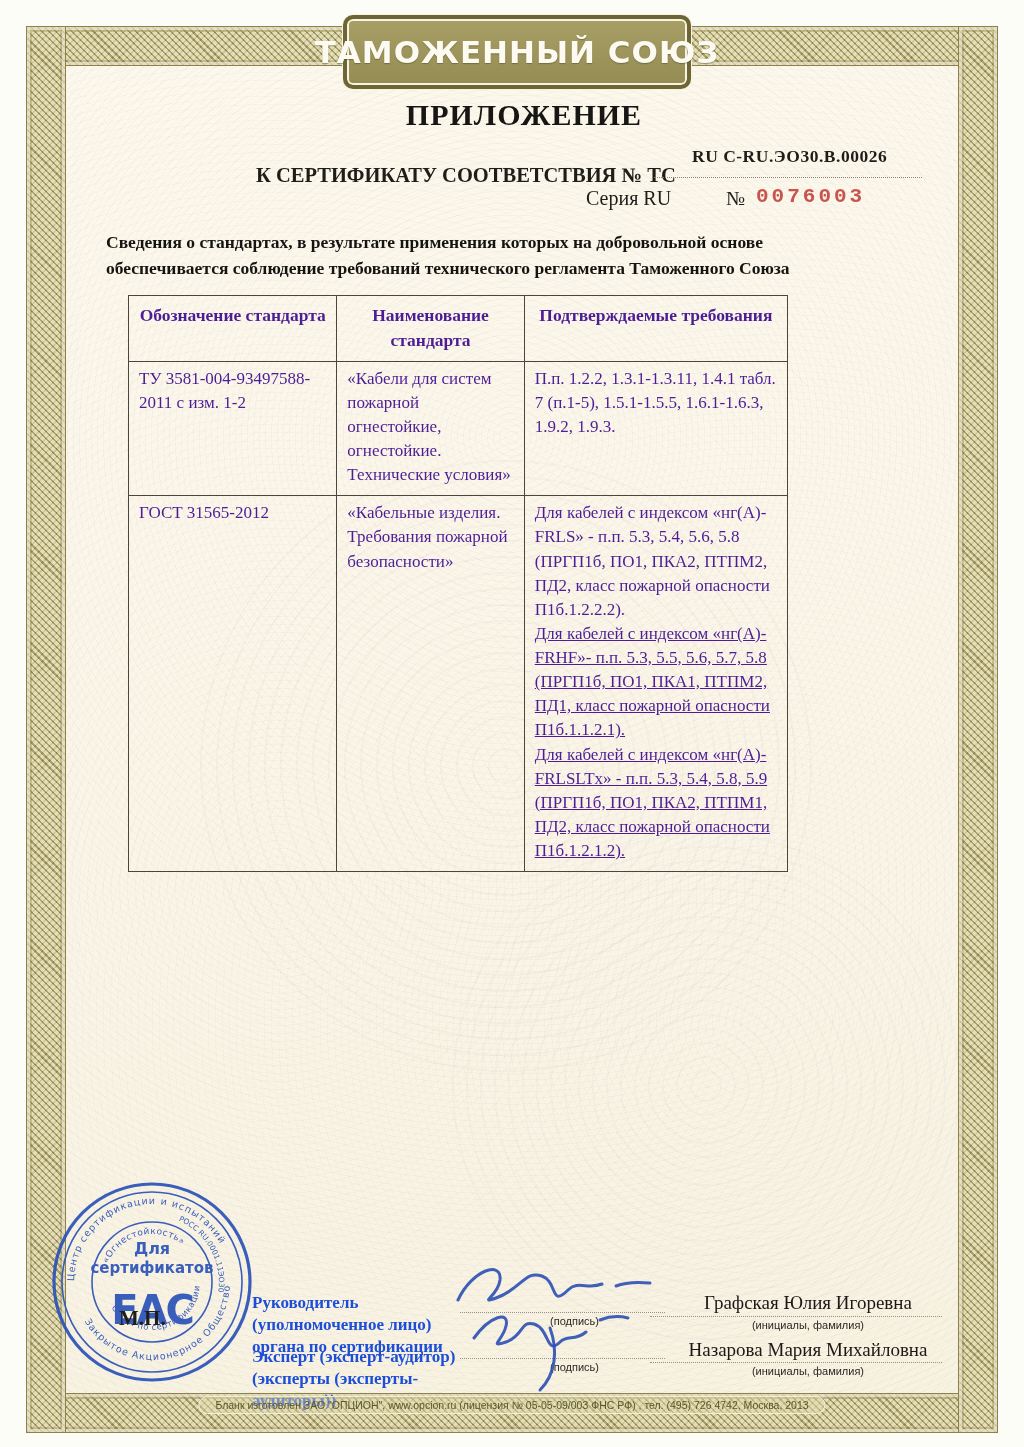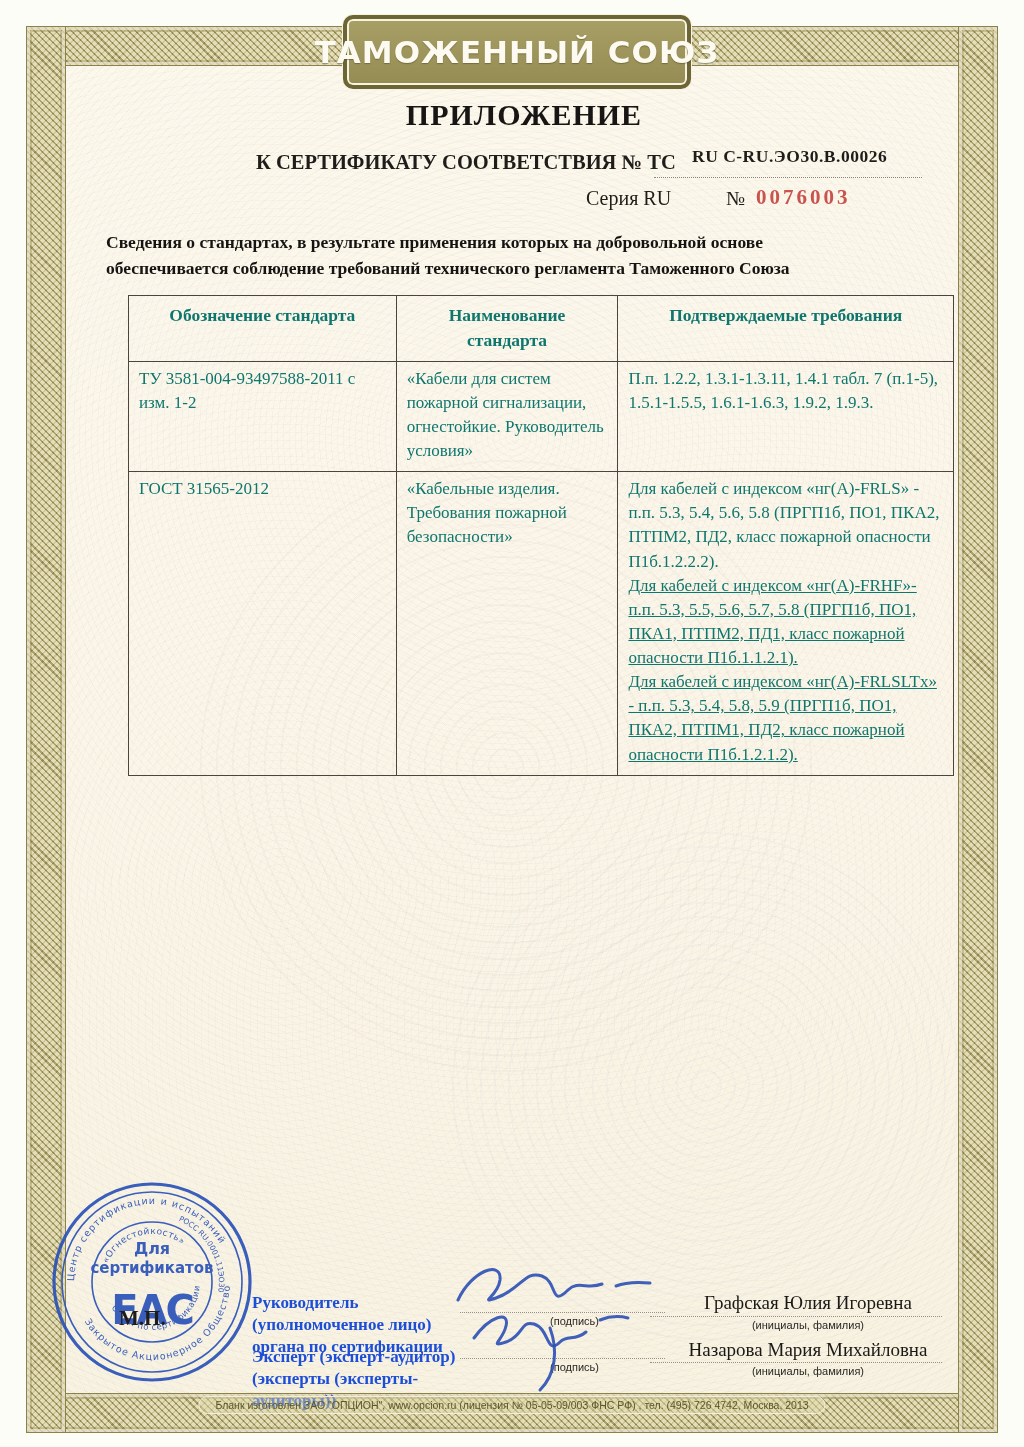"К СЕРТИФИКАТУ СООТВЕТСТВИЯ № ТС" .cert-line-label { top: 151px -> 164px }
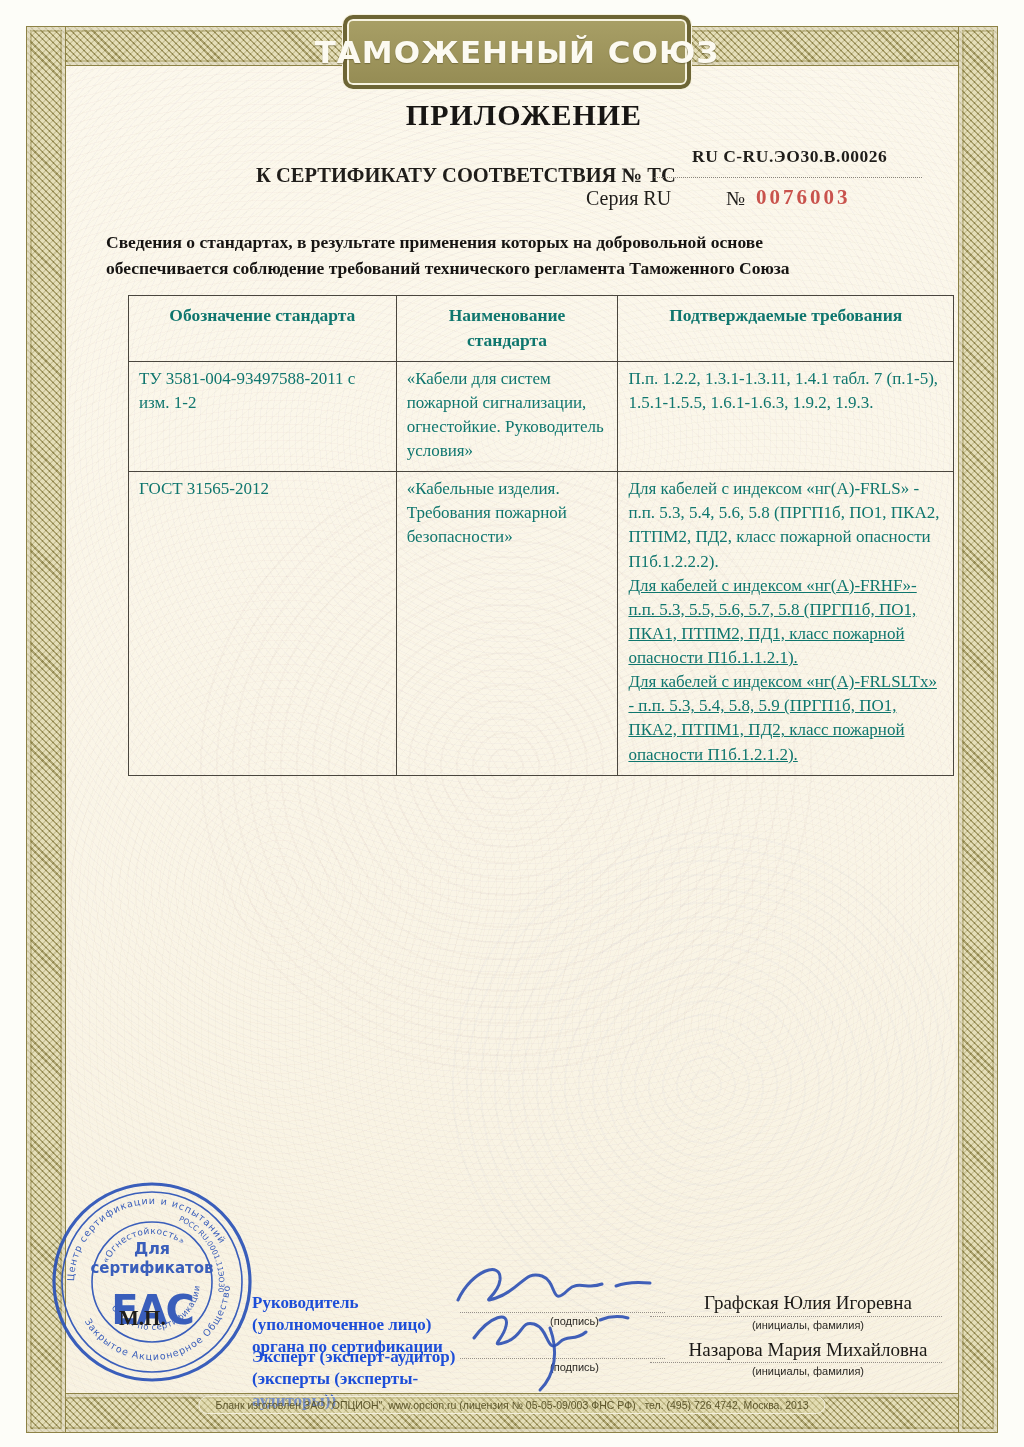"0076003" .serial-number { font-family: Liberation Serif, serif -> Liberation Mono, monospace }
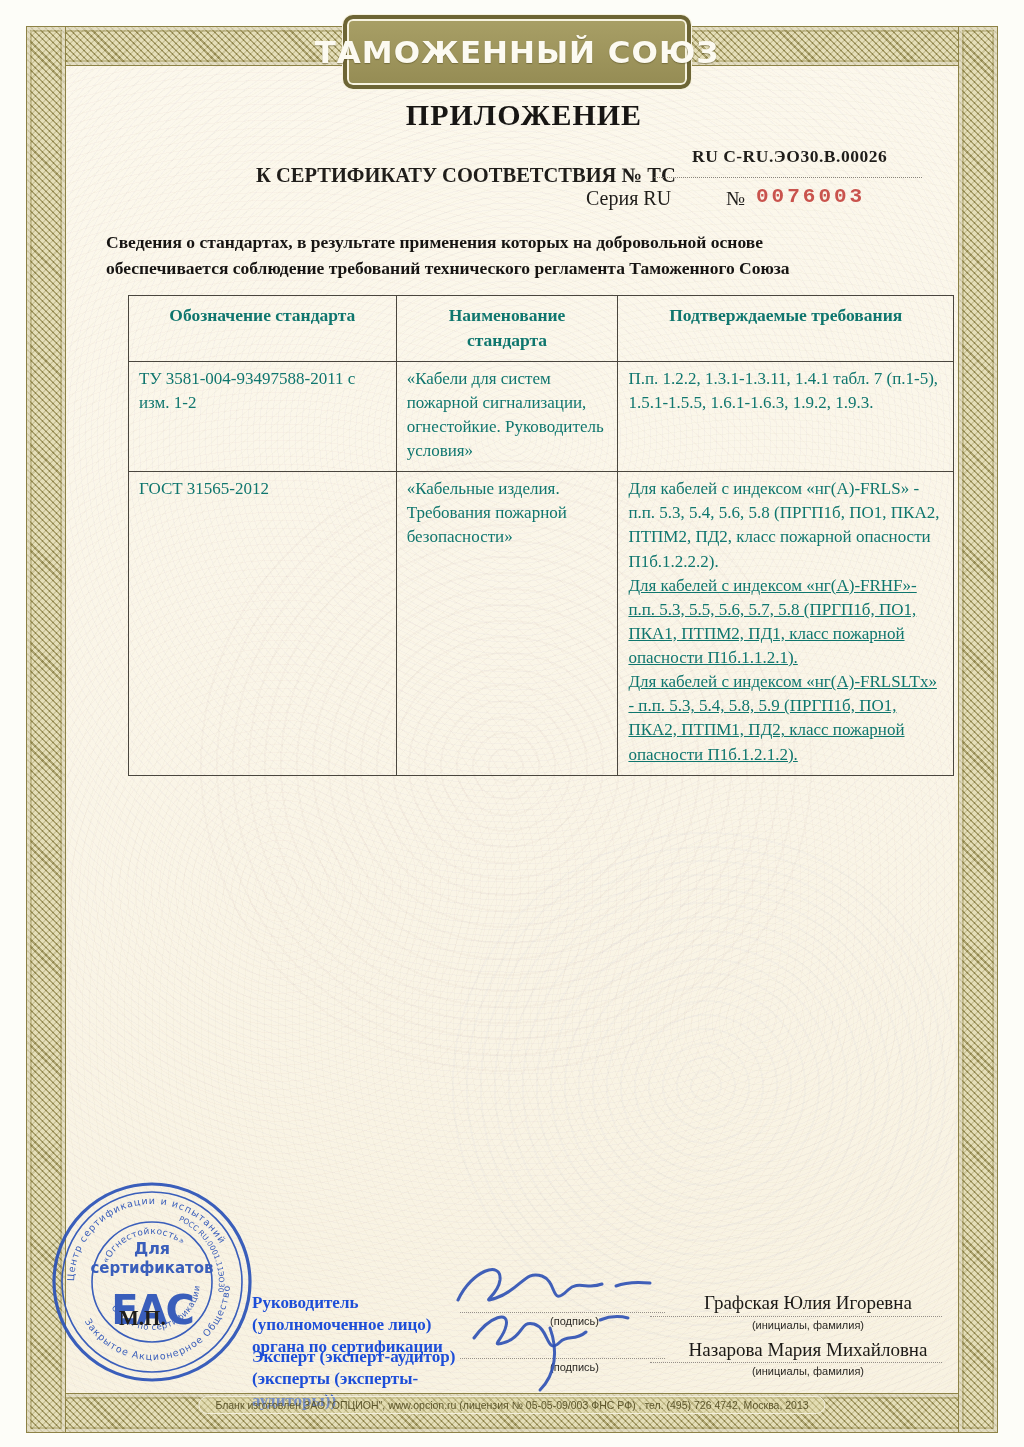"Обозначение стандарта" table.standards { color: #0f766e -> #4c1d95; width: 826px -> 660px }
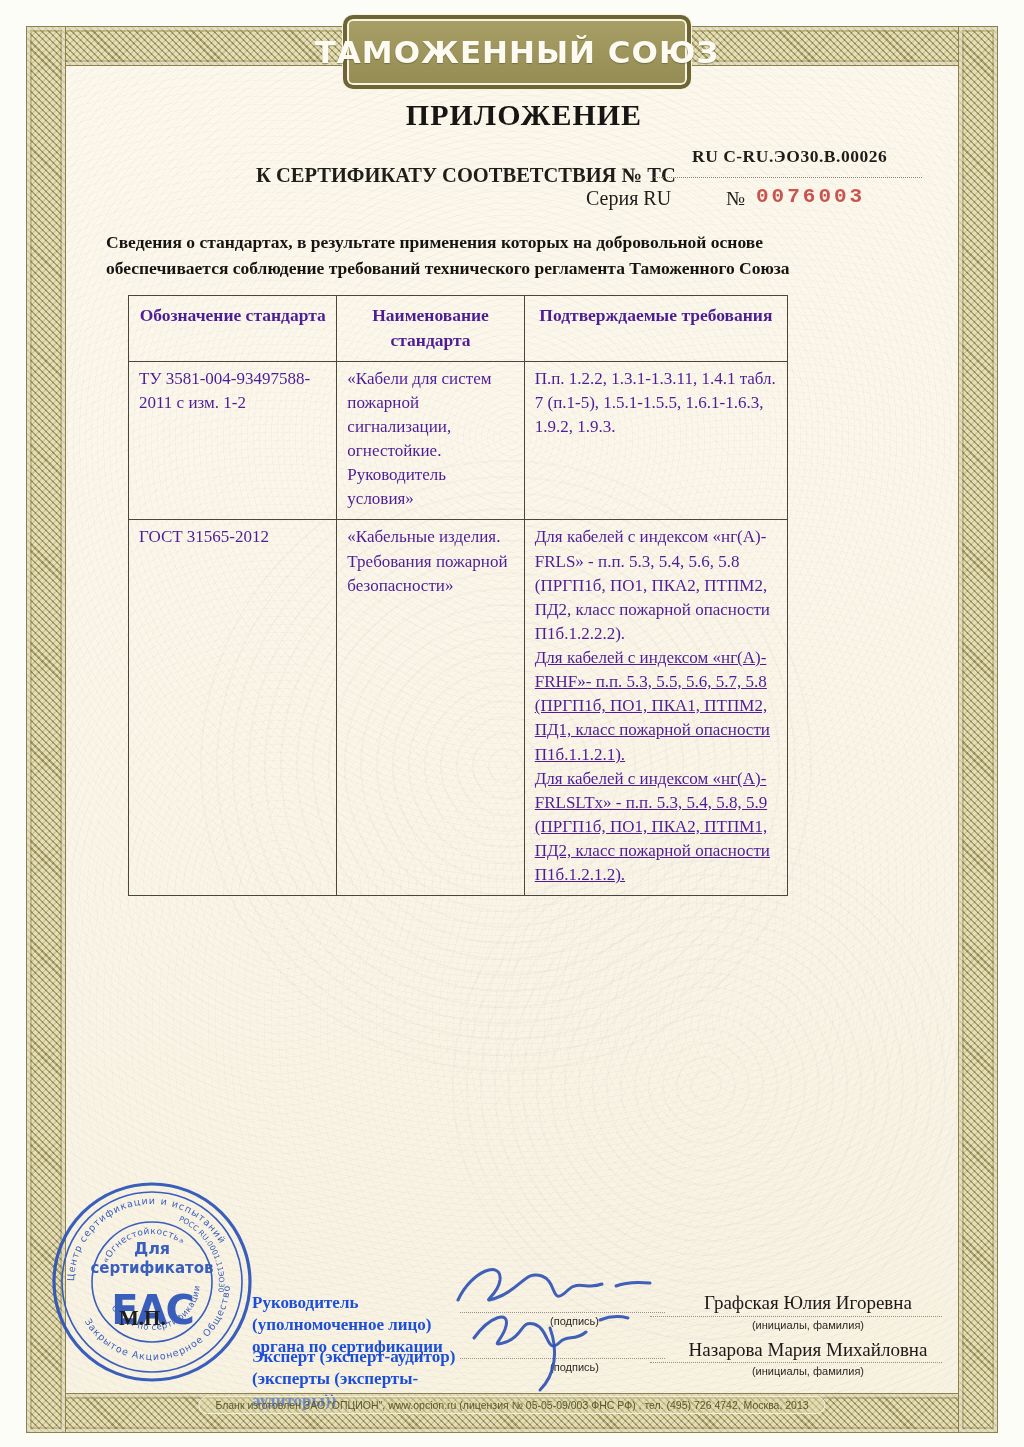"«Кабели для систем пожарной" td.c-name { text: сигнализации, огнестойкие. Руководитель -> огнестойкие, огнестойкие. Технические }
